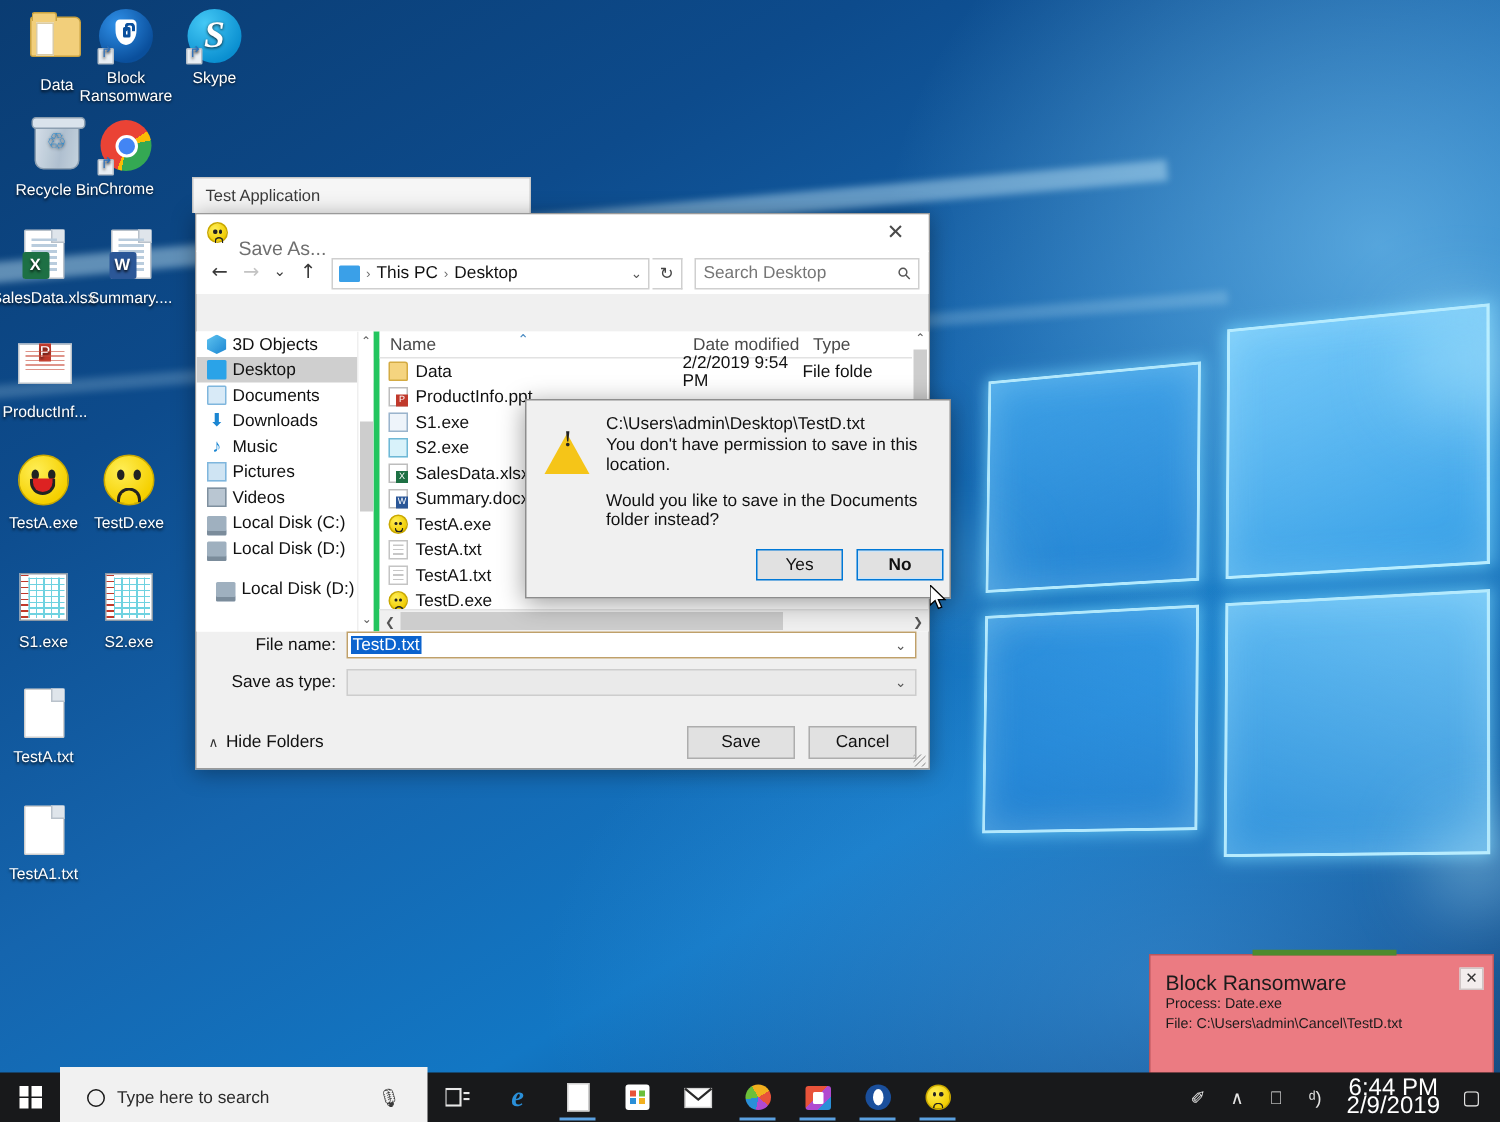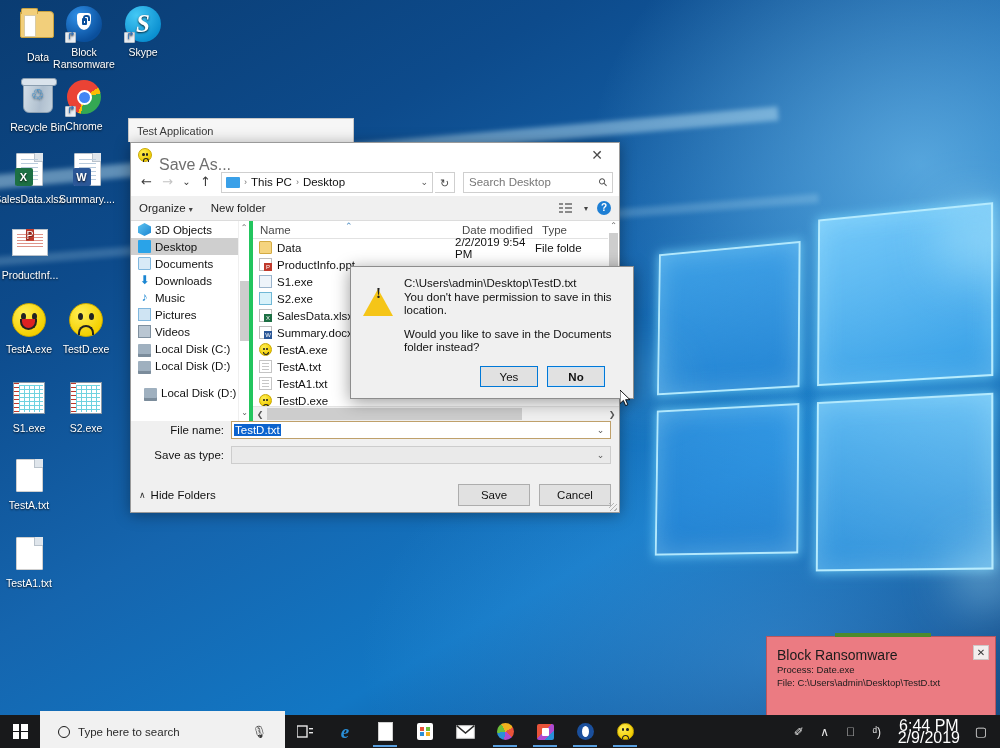"Save As..." .sa-title .txt { font-size: 16px -> 13px }
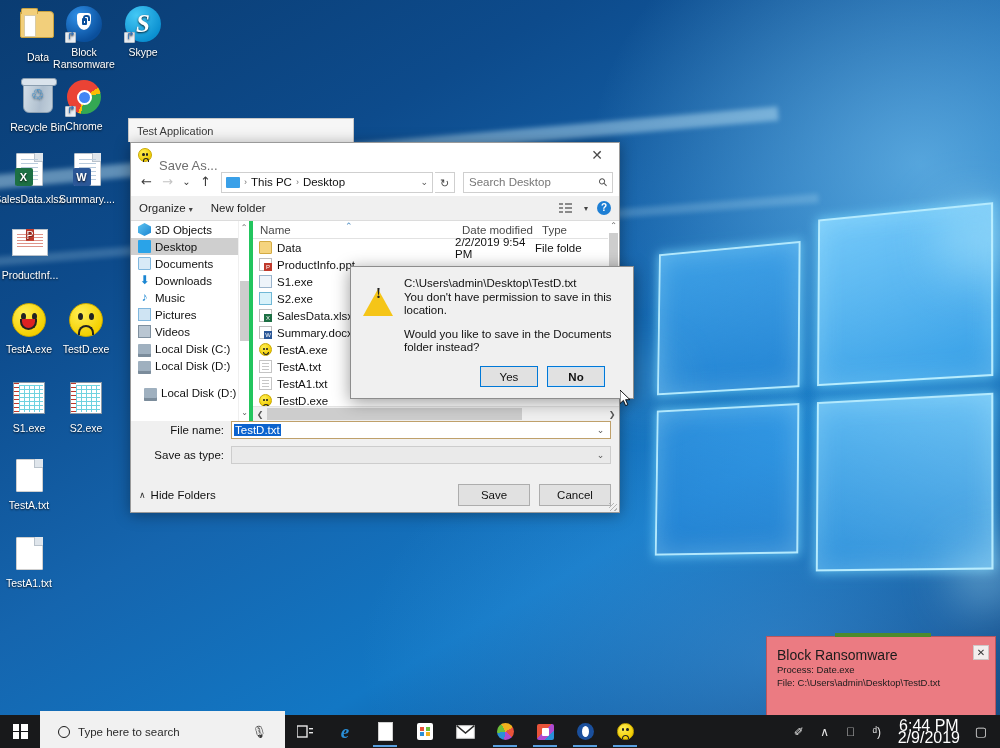"Organize ▾" div.sa-tools { html: <div> <span> <span>Organize</span><span>▾</span> </span> <span>New folder</span> <span> <span></span> <span>▾</span> <span>?</span> </span> </div> -> none }
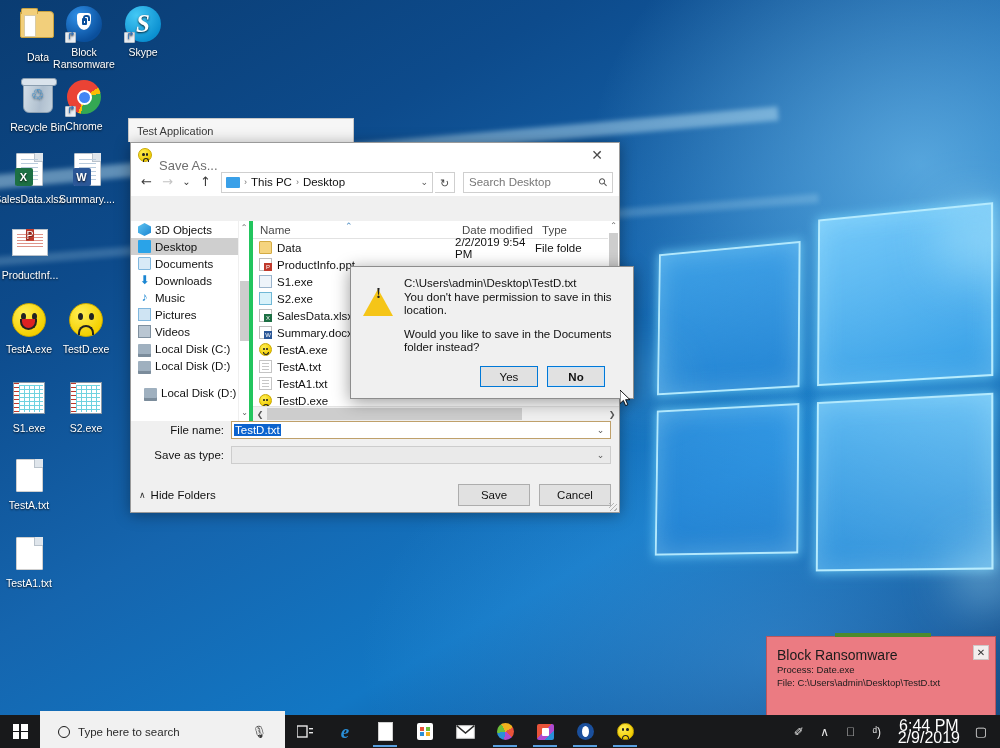"Yes" .mb-foot { right: 28px -> 4px }
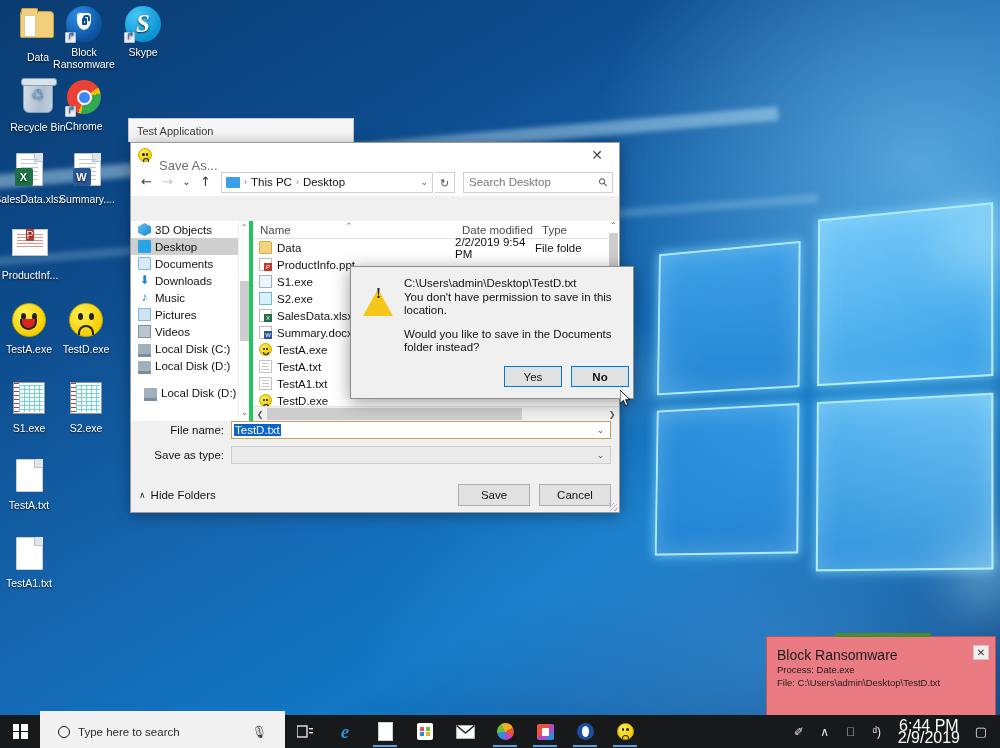"File: C:\Users\admin\Desktop\TestD.txt" div.ln { text: Desktop -> Cancel }
